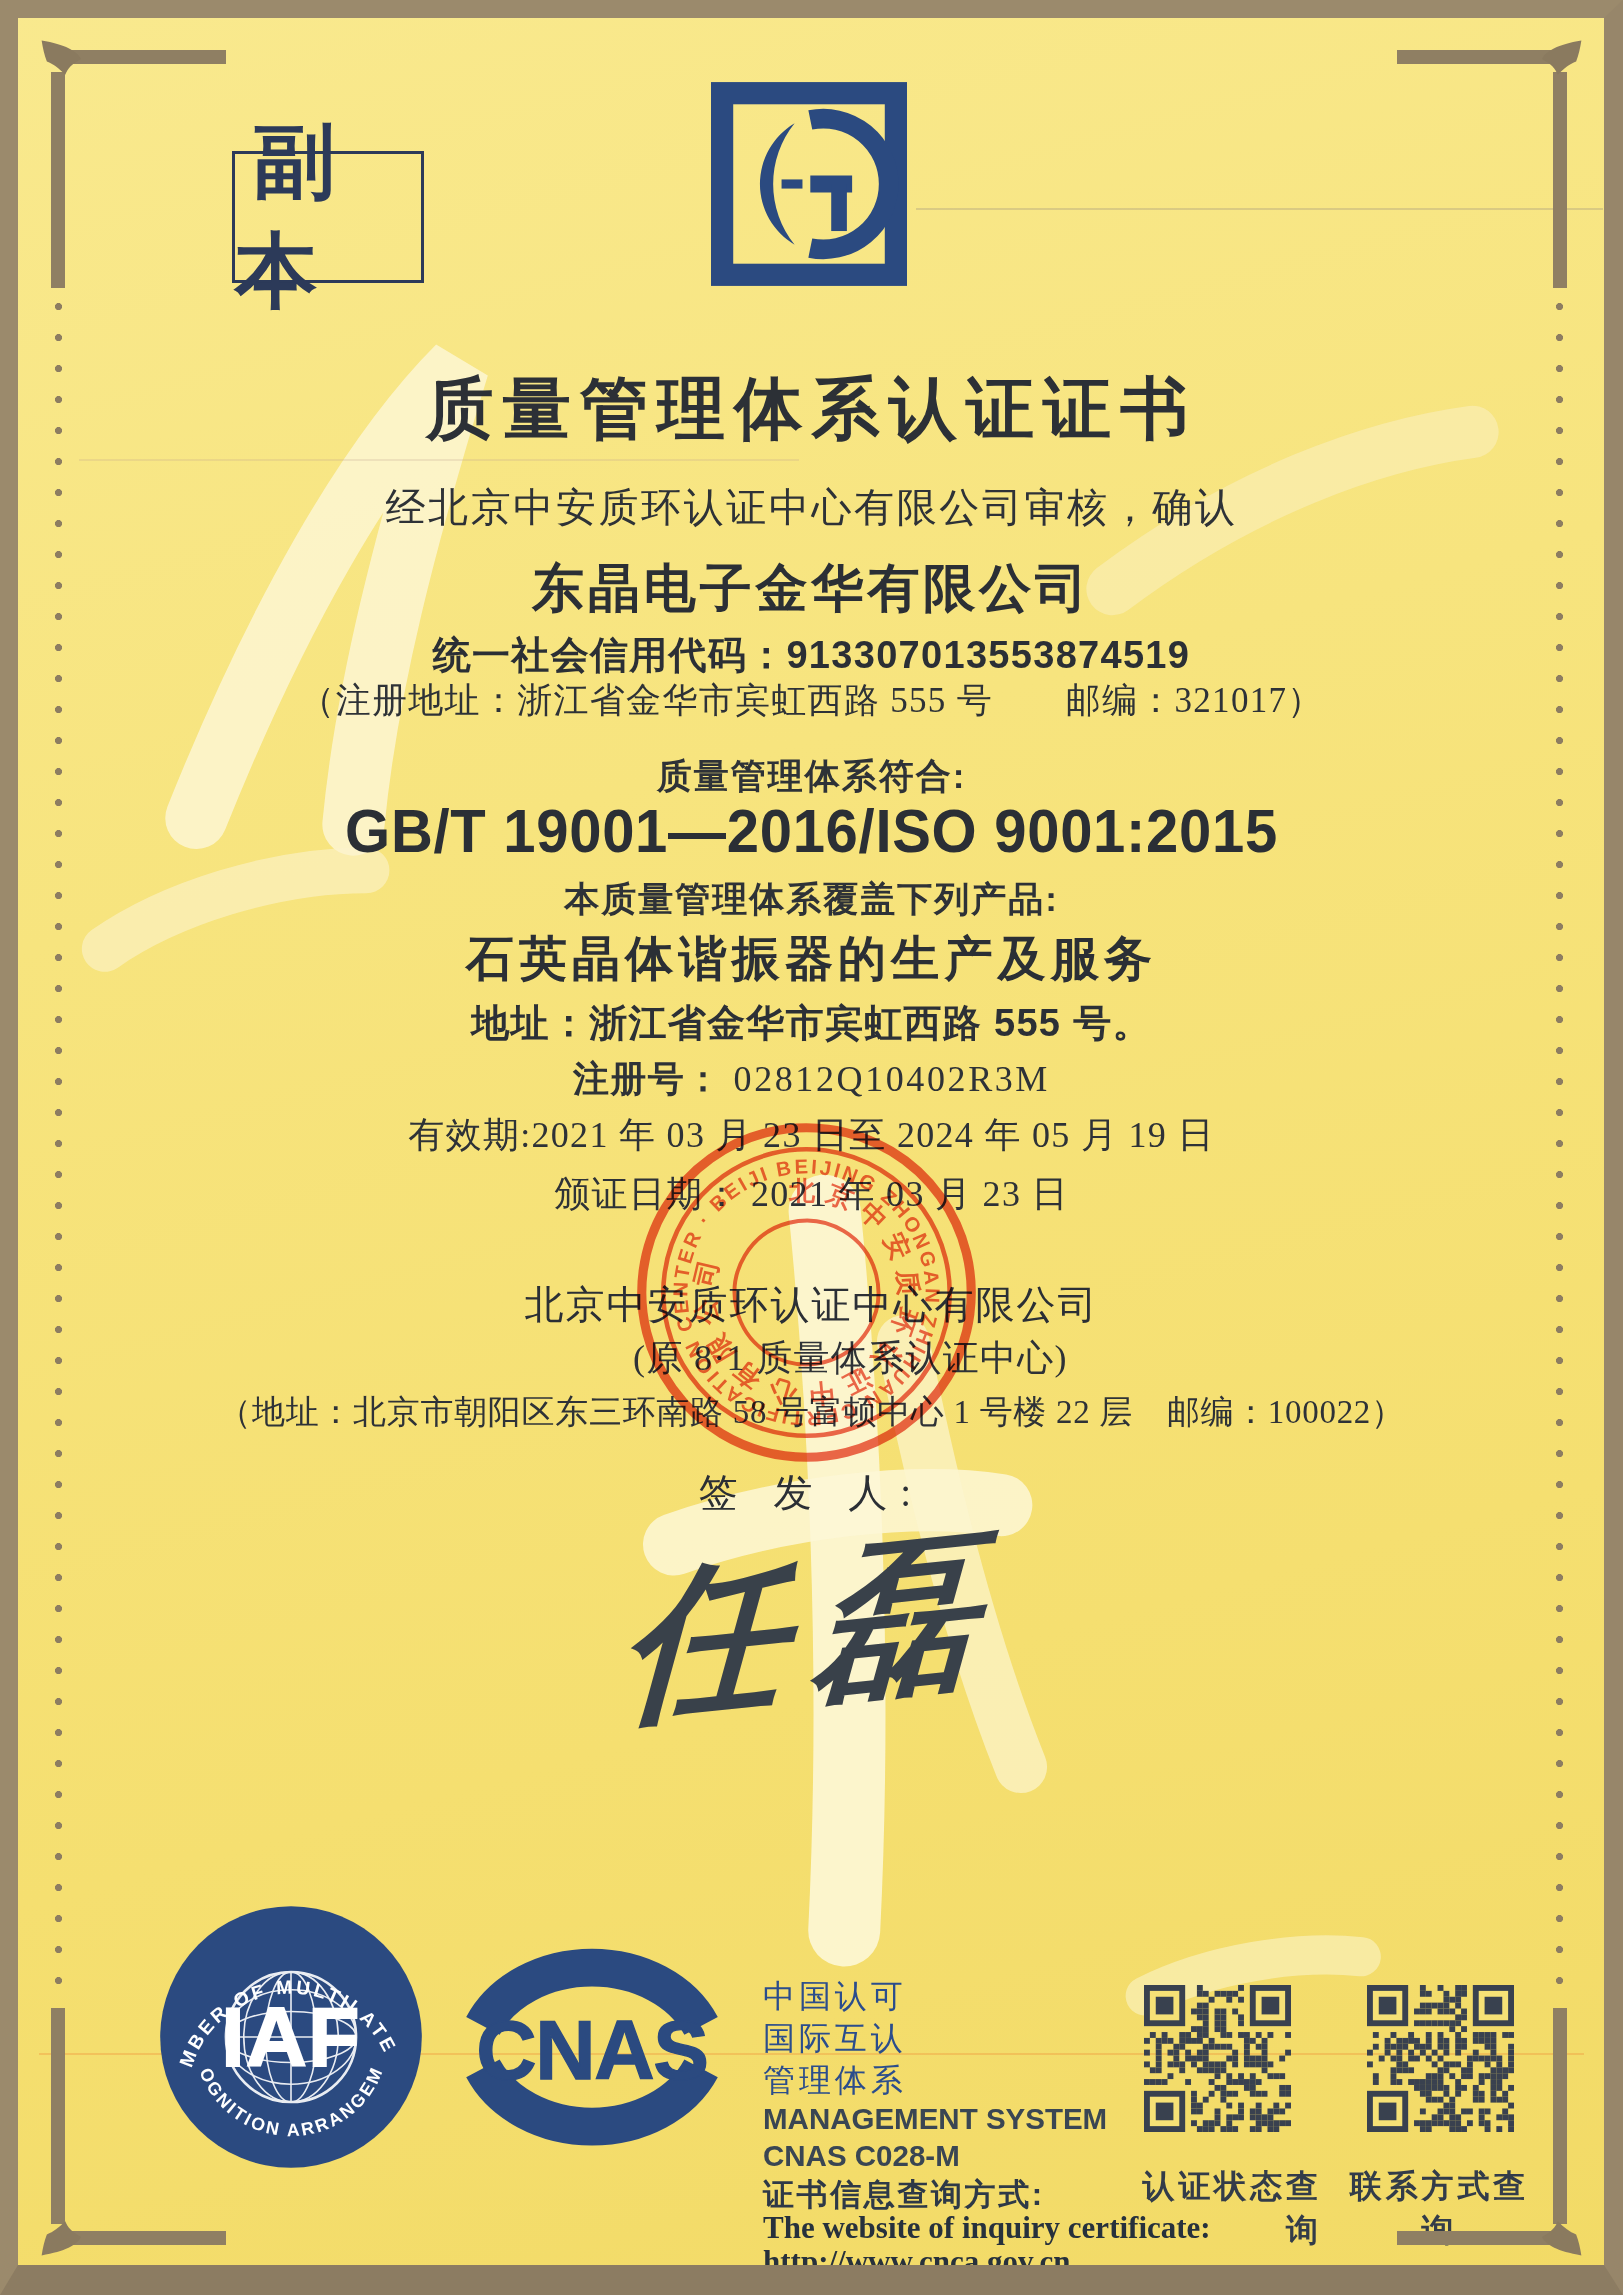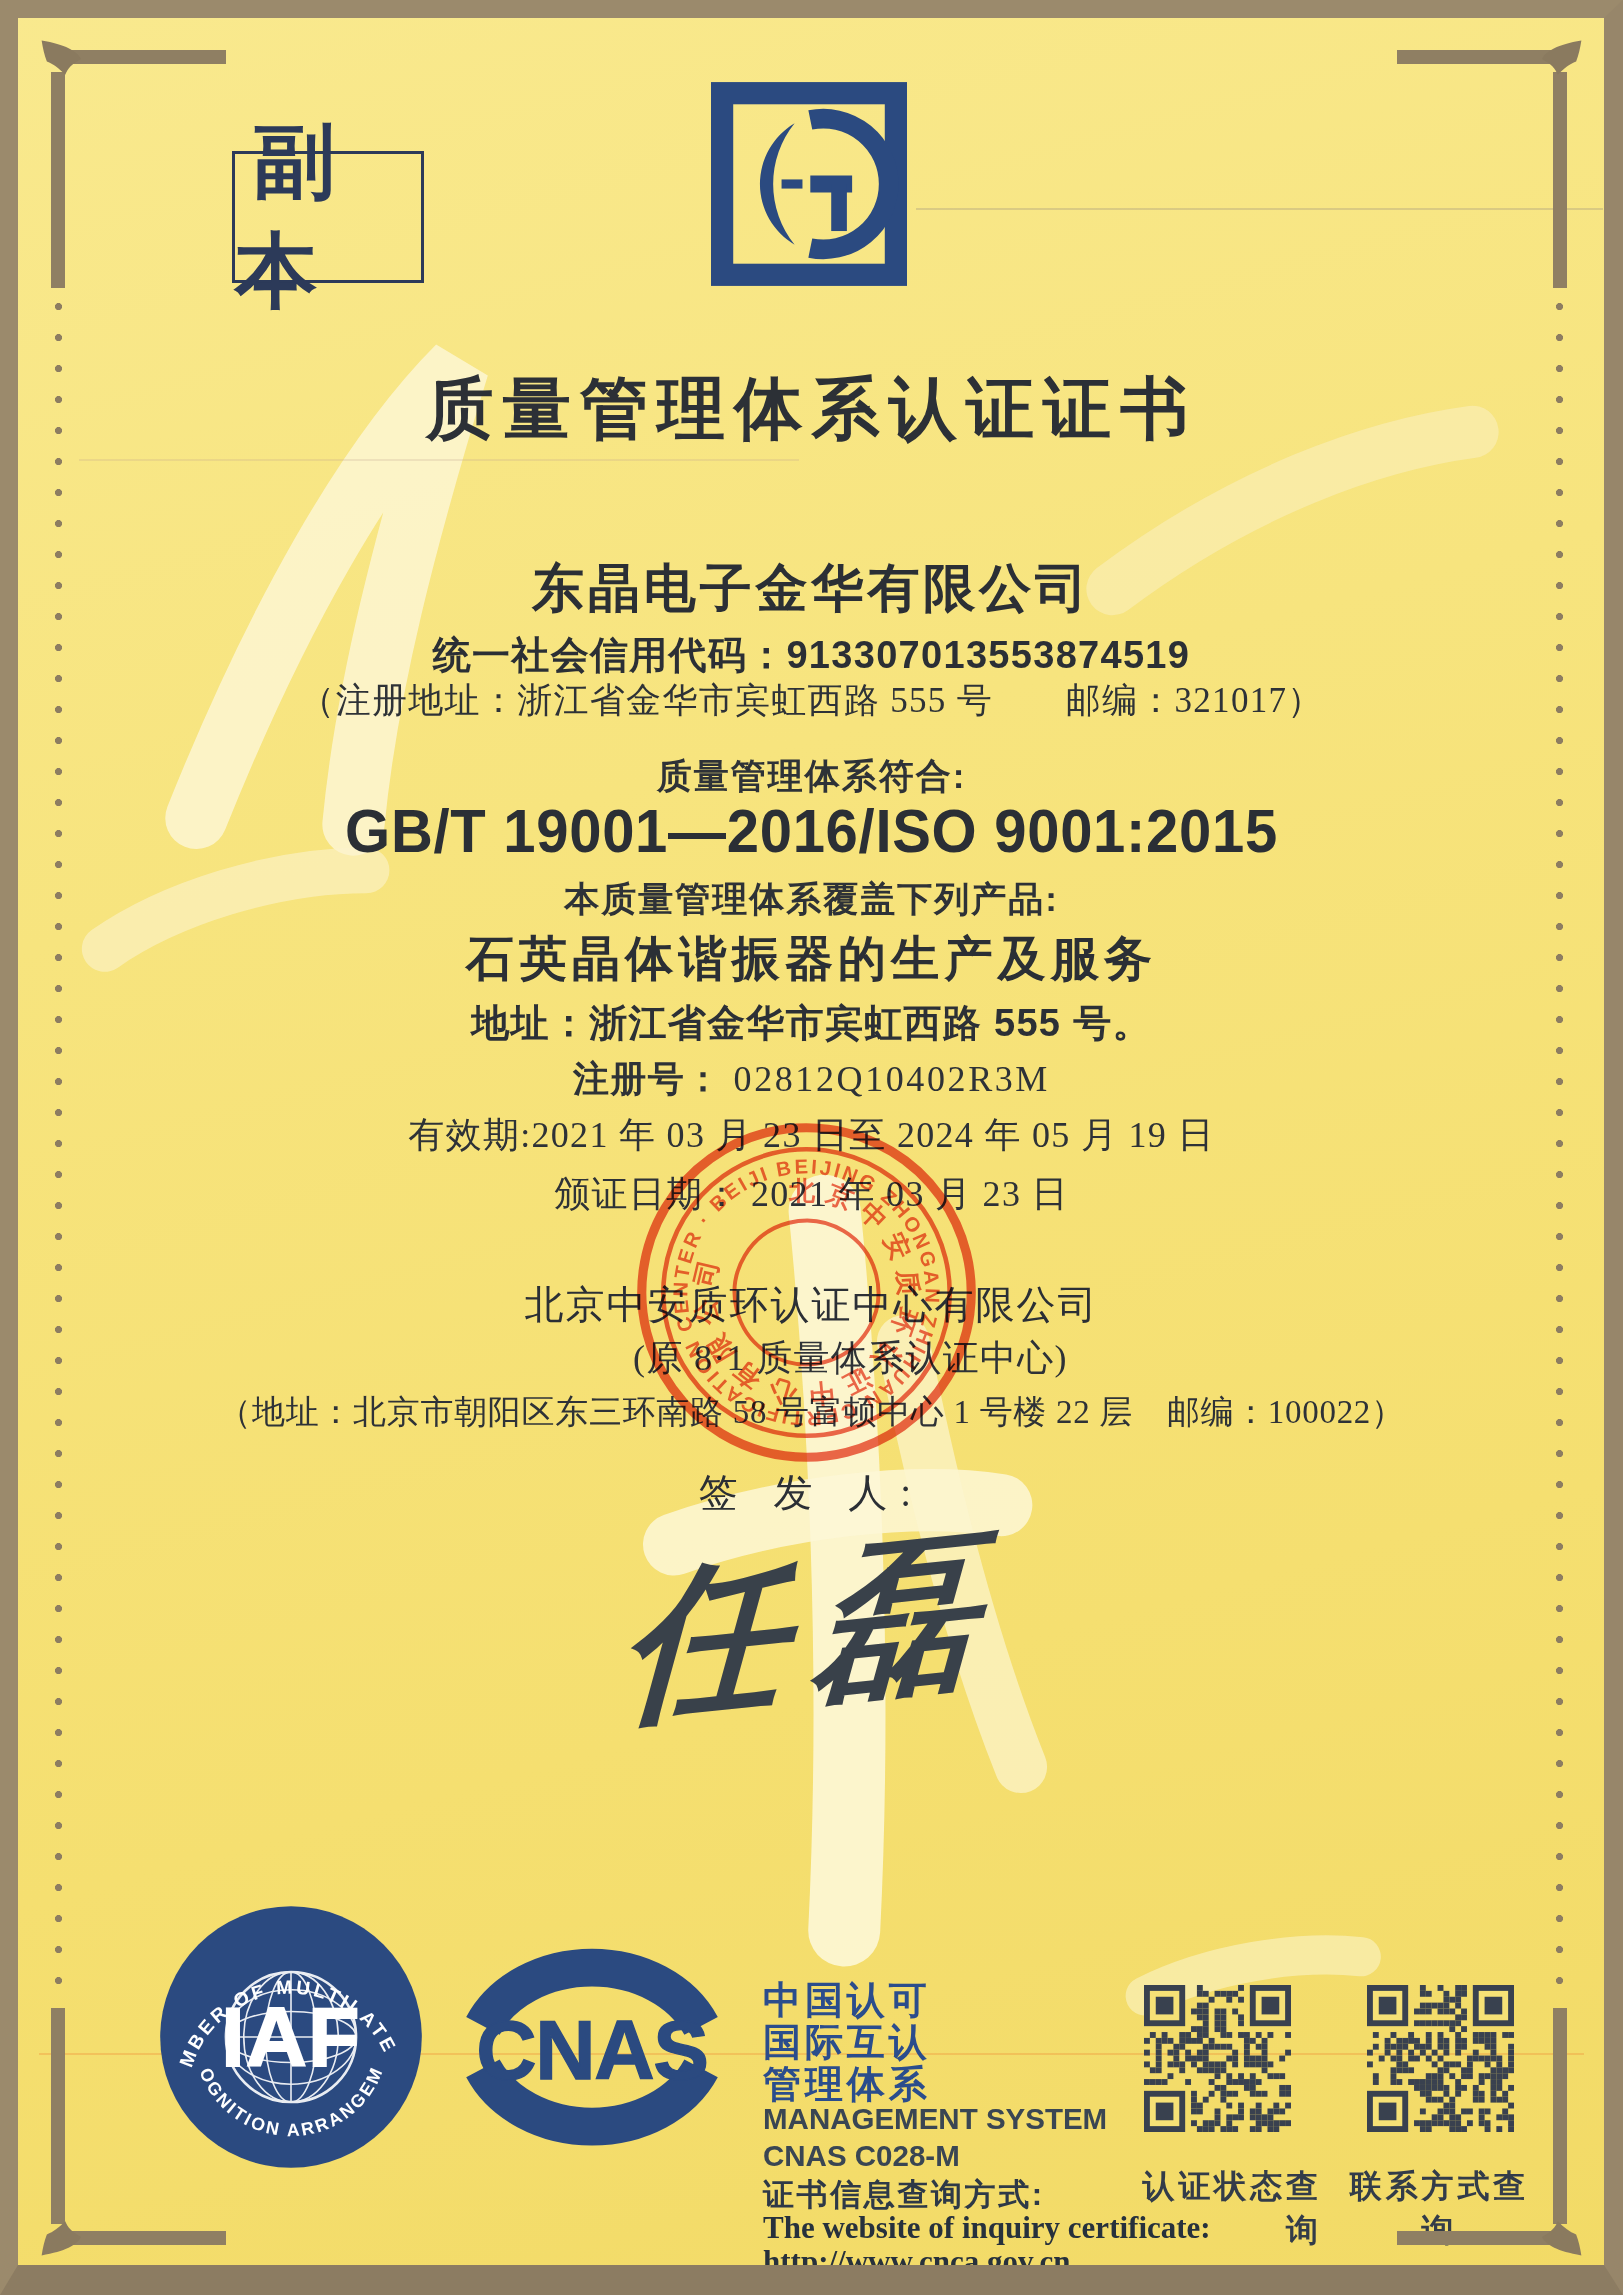"经北京中安质环认证中心有限公司审核，确认" div.abs { html: none -> <div><span>经北京中安质环认证中心有限公司审核，确认</span></div> }
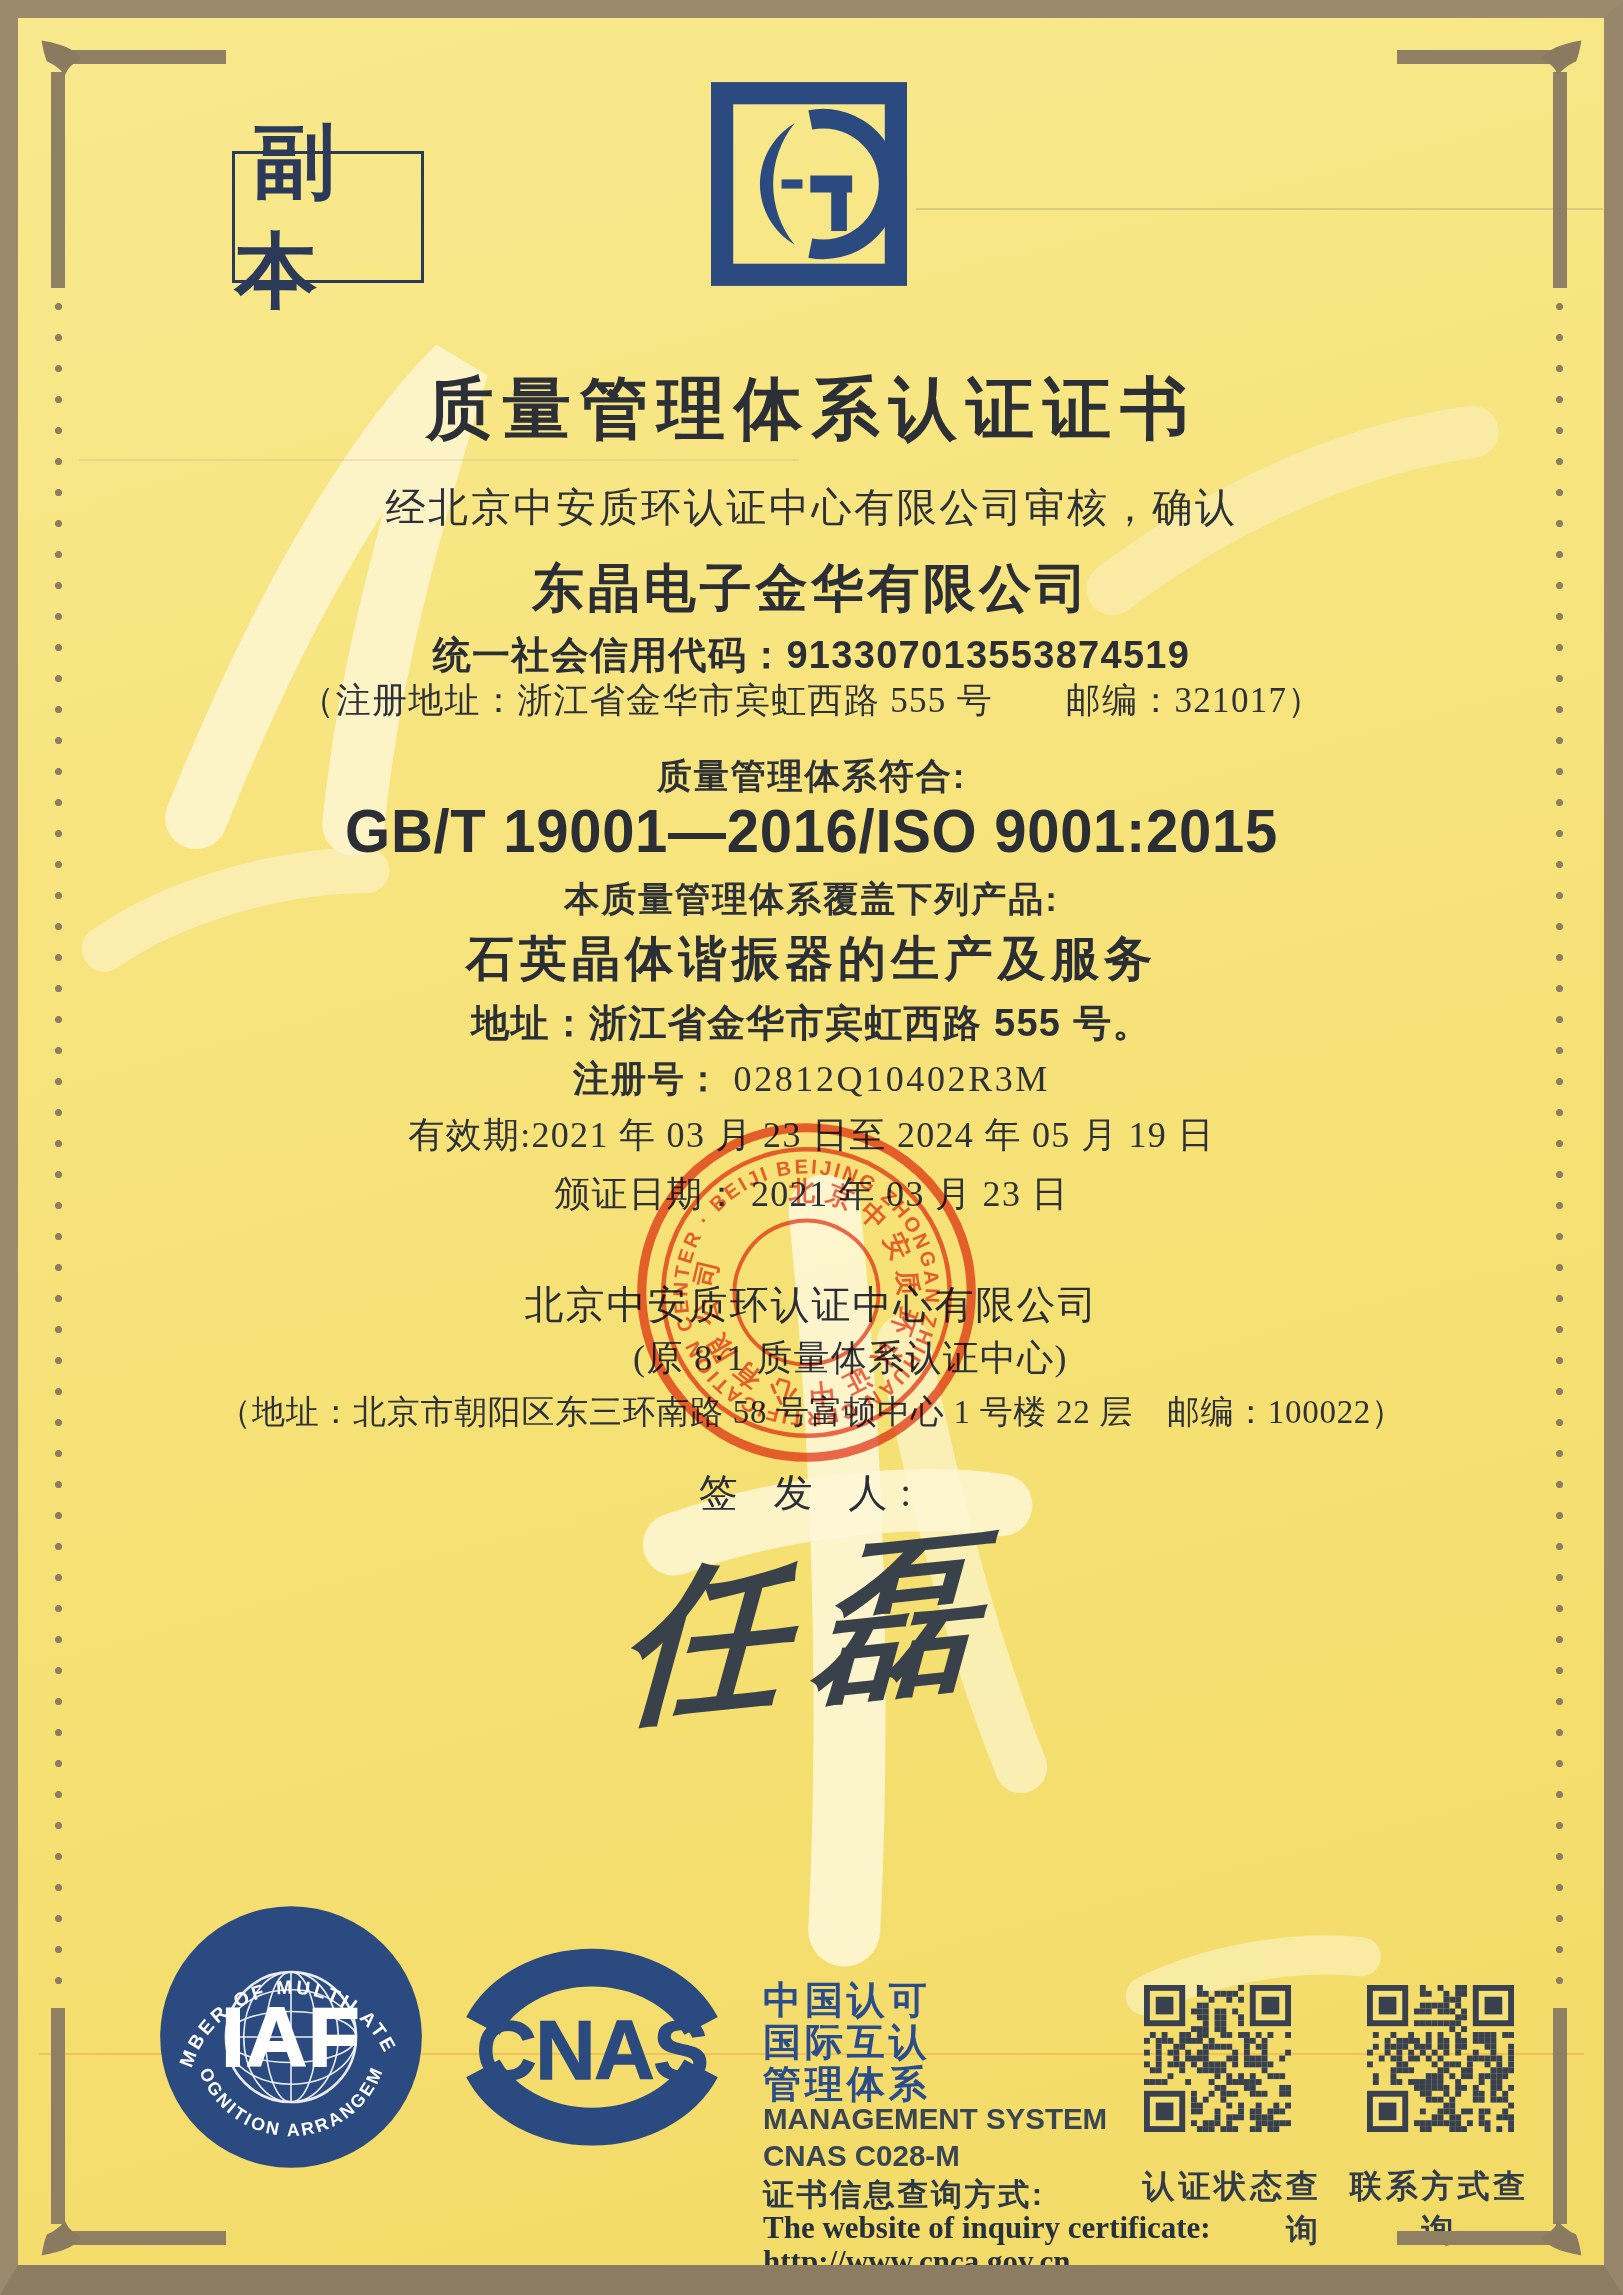"中国认可" .acc-cn { font-size: 38px -> 32px; font-weight: 700 -> 400 }
